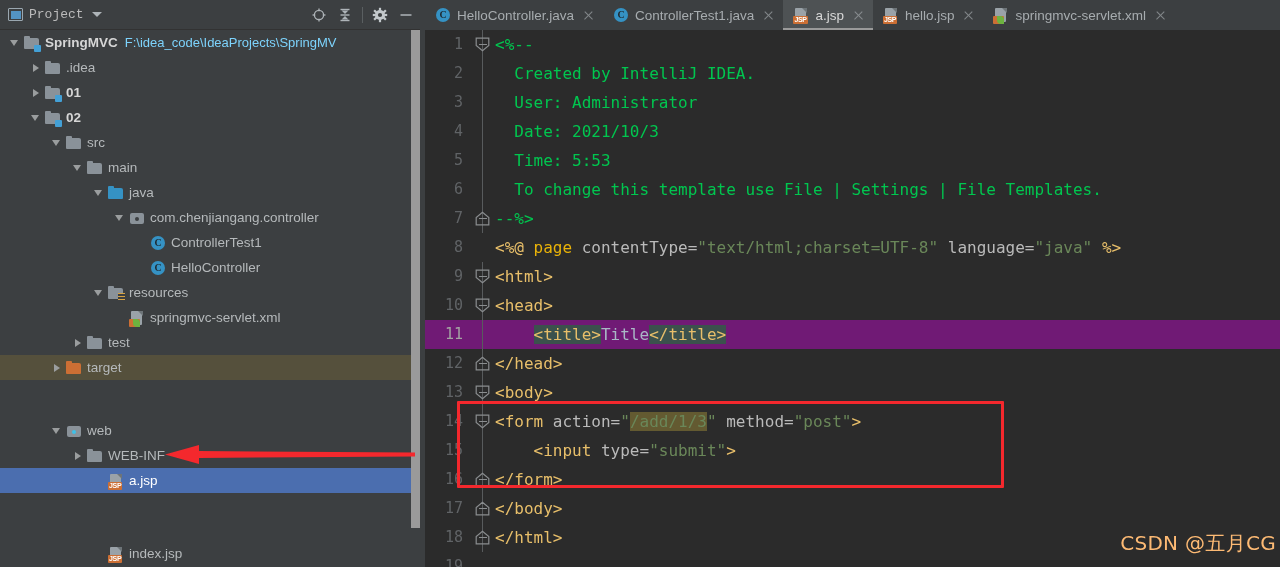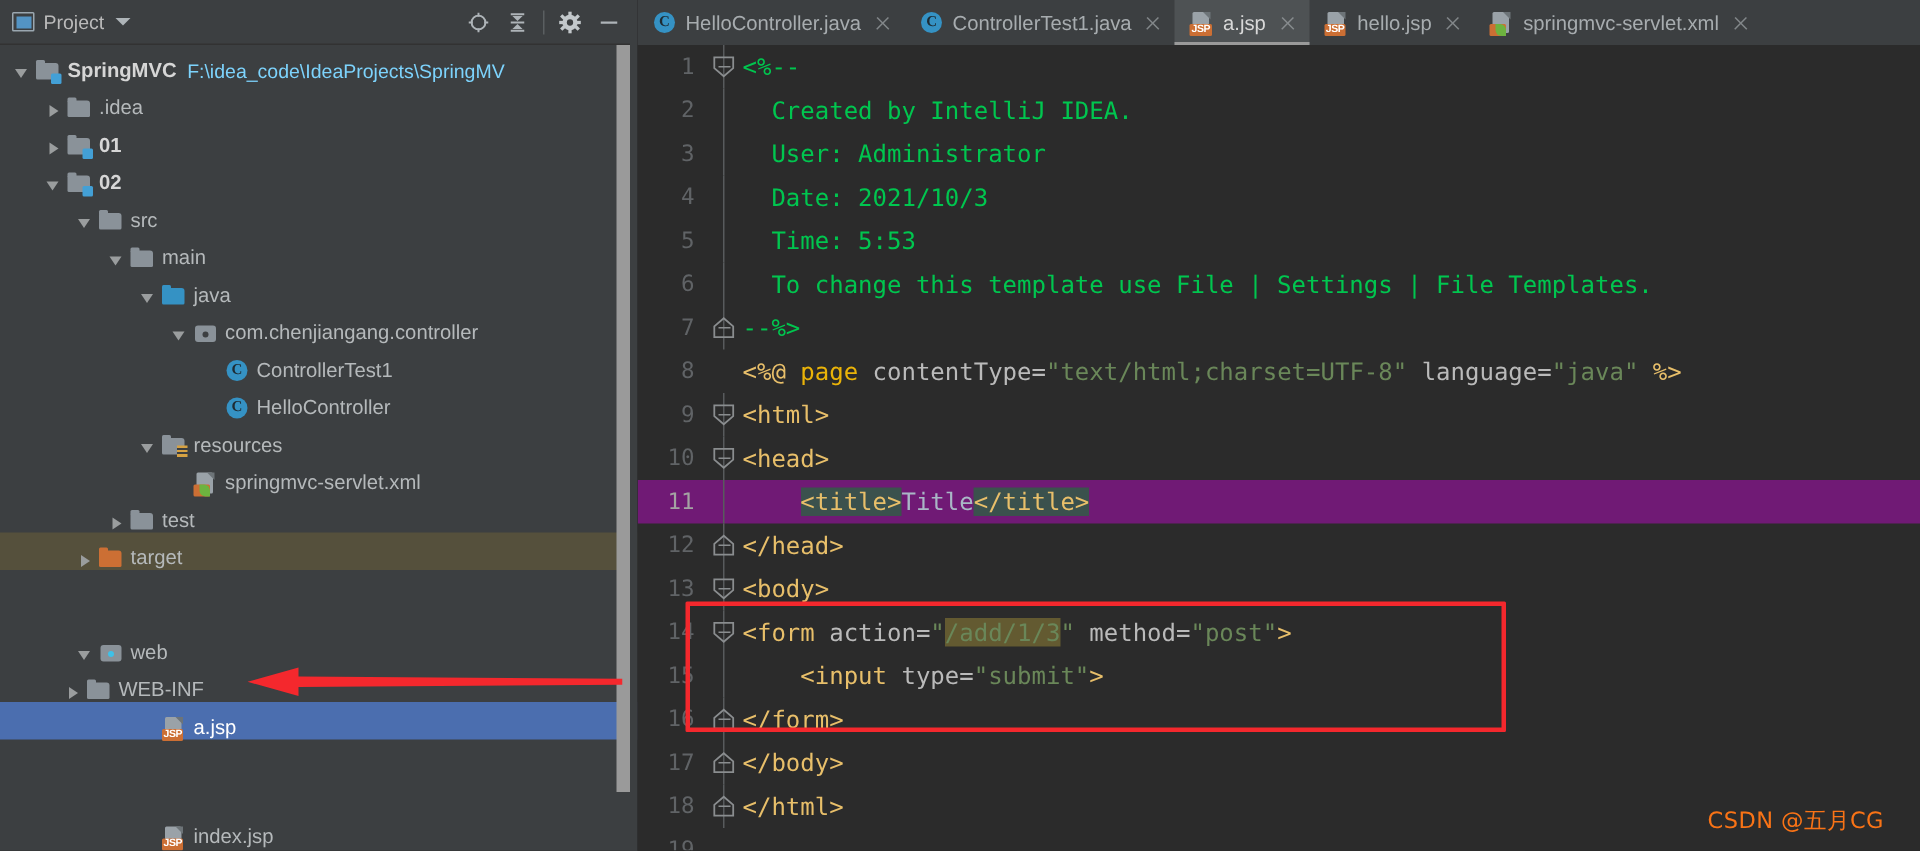"Project" #project-header .ph-title { font-family: none -> Liberation Mono, monospace }
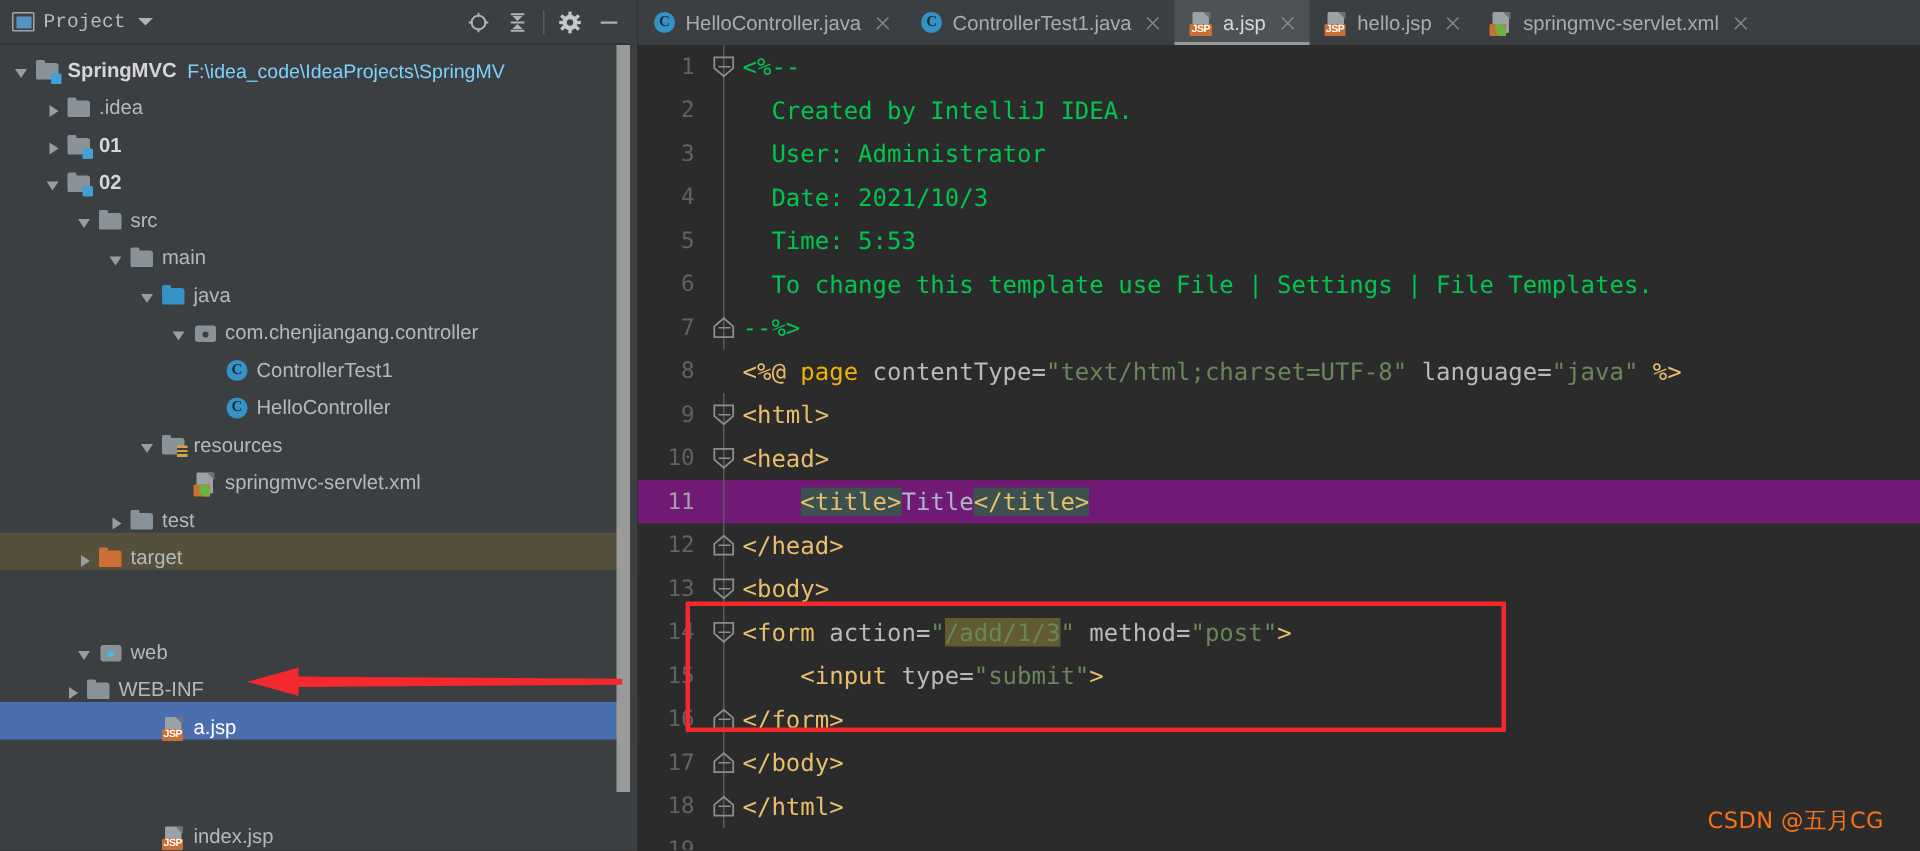"SpringMVC" .node { align-items: flex-end -> center }
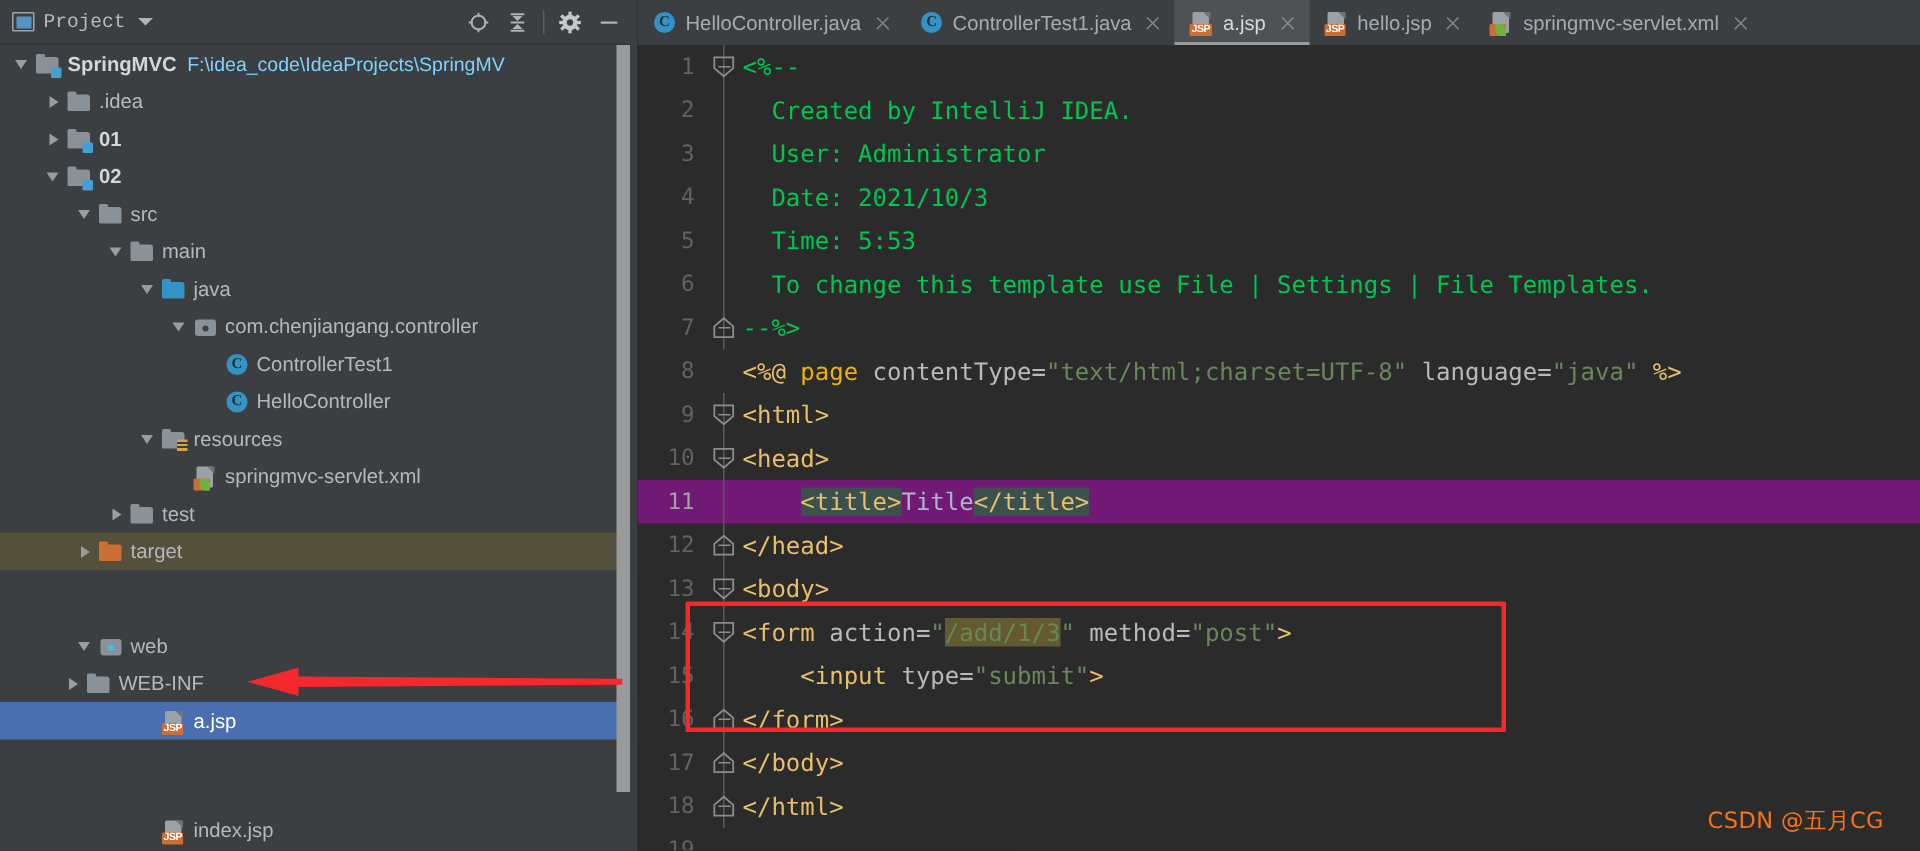"WEB-INF" div.node { padding-left: 42px -> 71px }
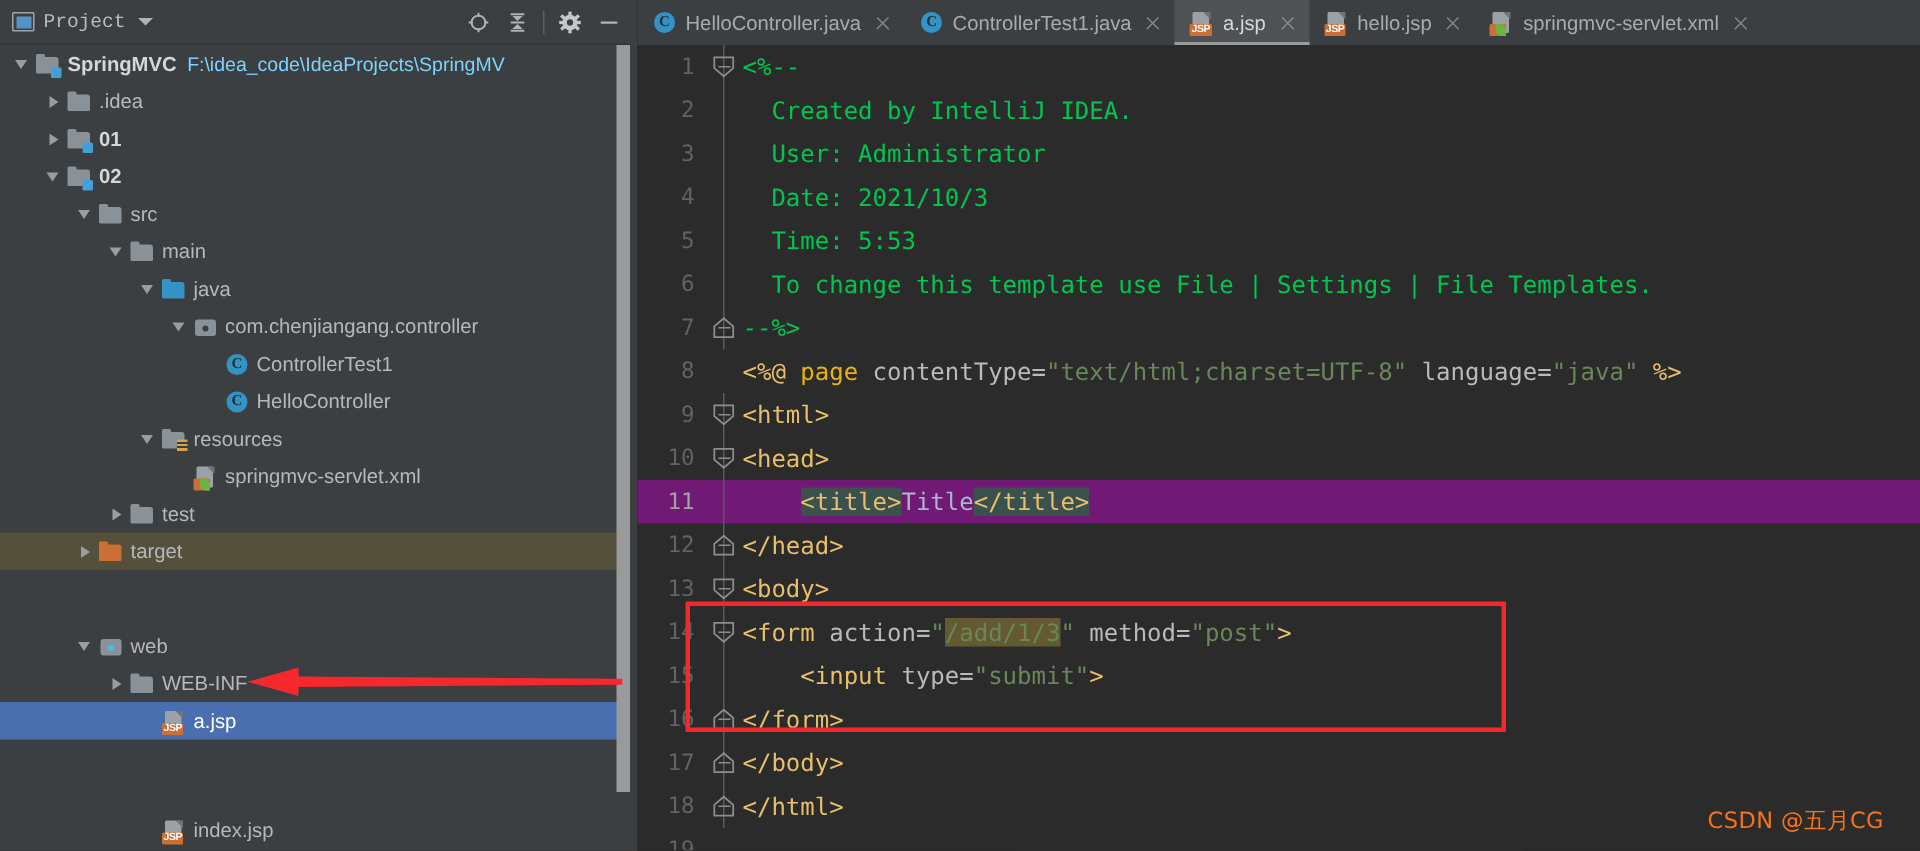"CSDN @五月CG" #watermark { color: #f97316 -> #fdba74; font-size: 15px -> 20px; right: 24px -> 4px }
